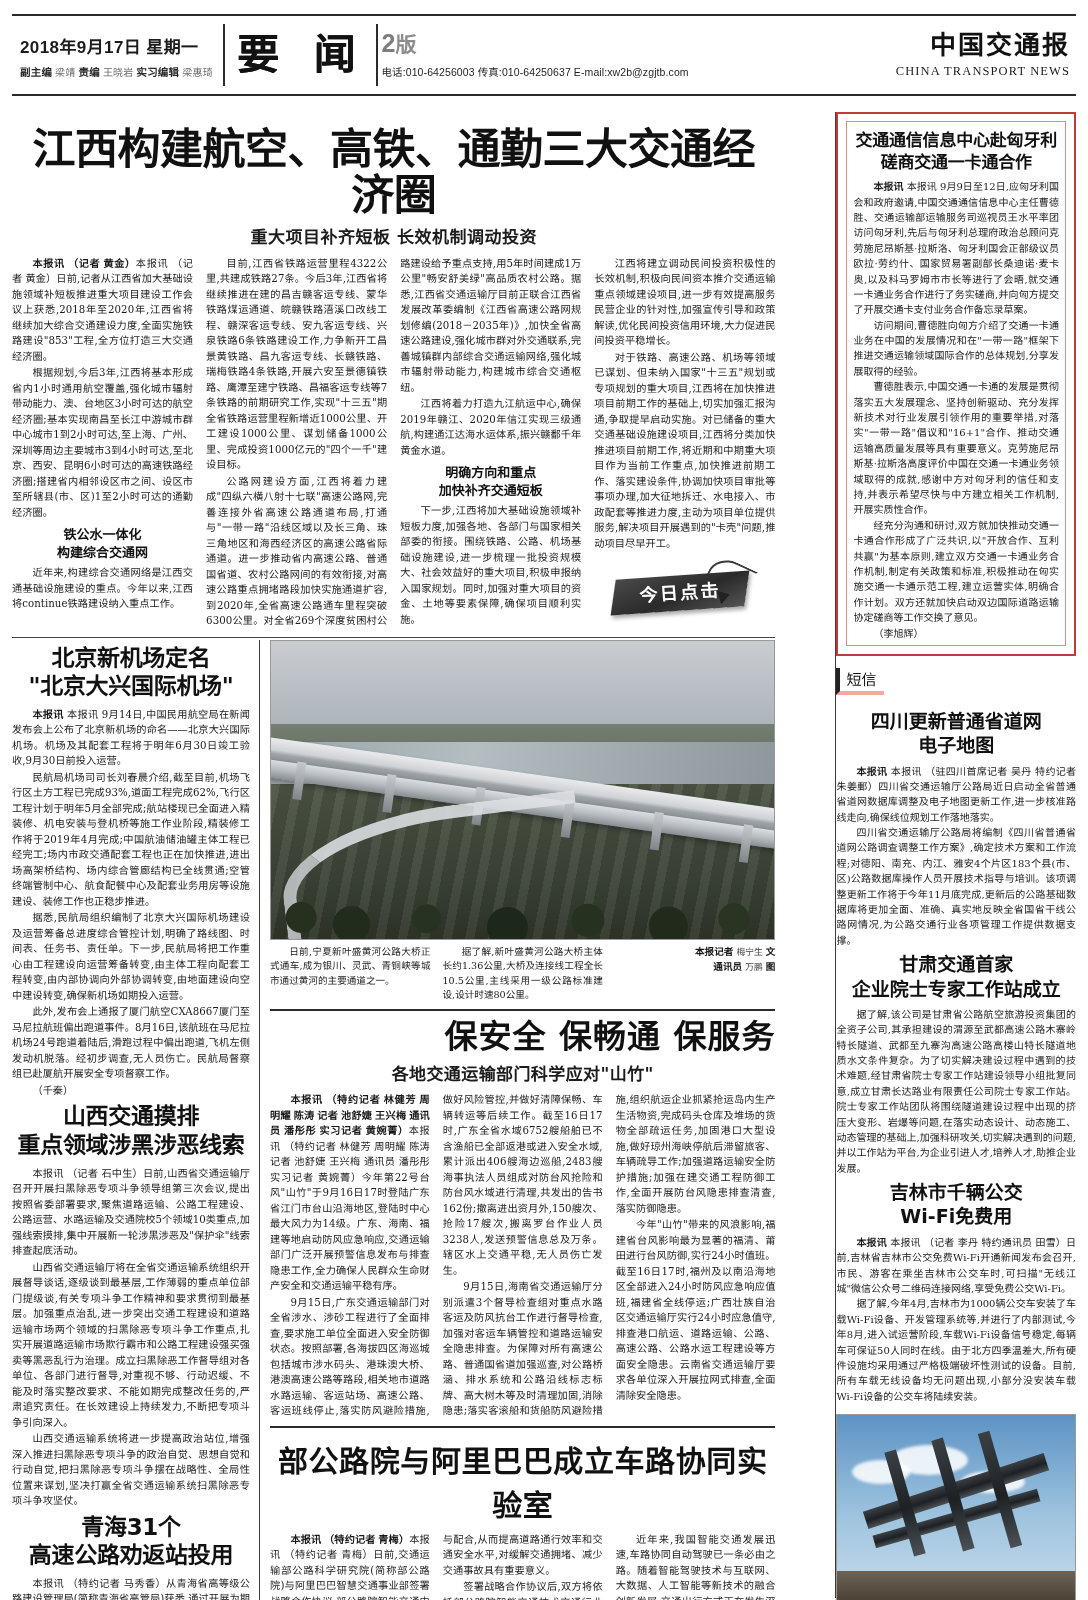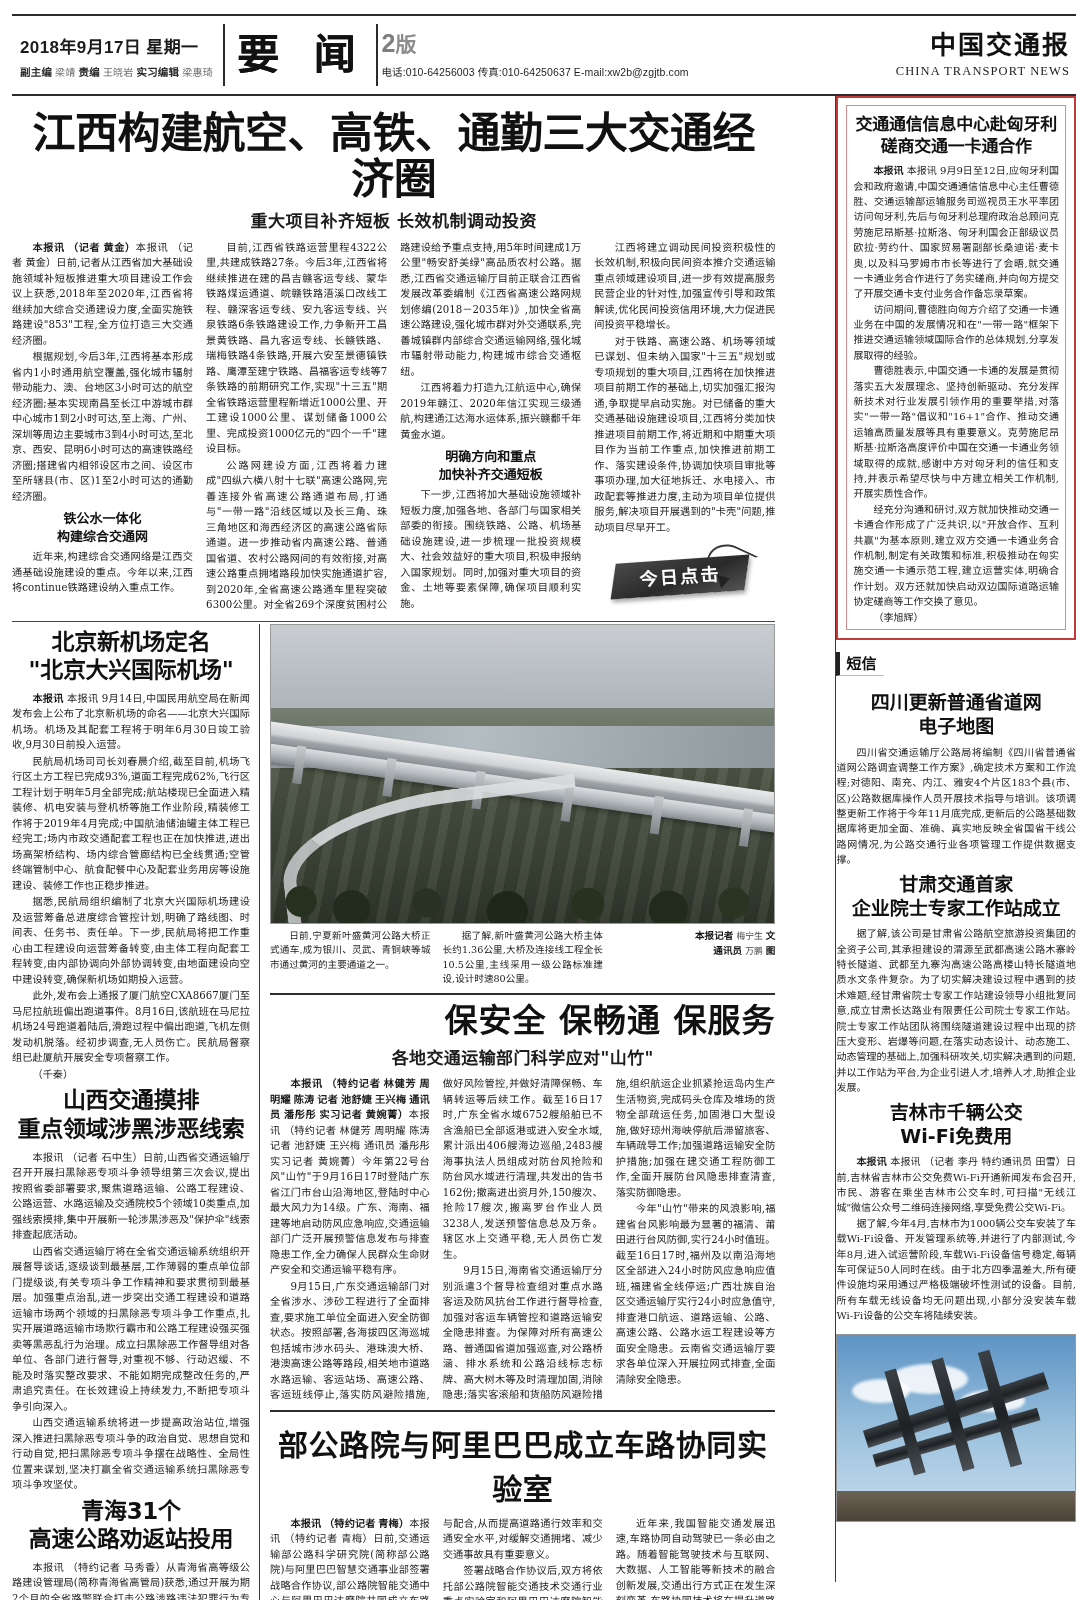"江西构建航空、高铁、通勤三大交通经济圈" .body-wrap { margin: 0 12px -> 16px 12px }
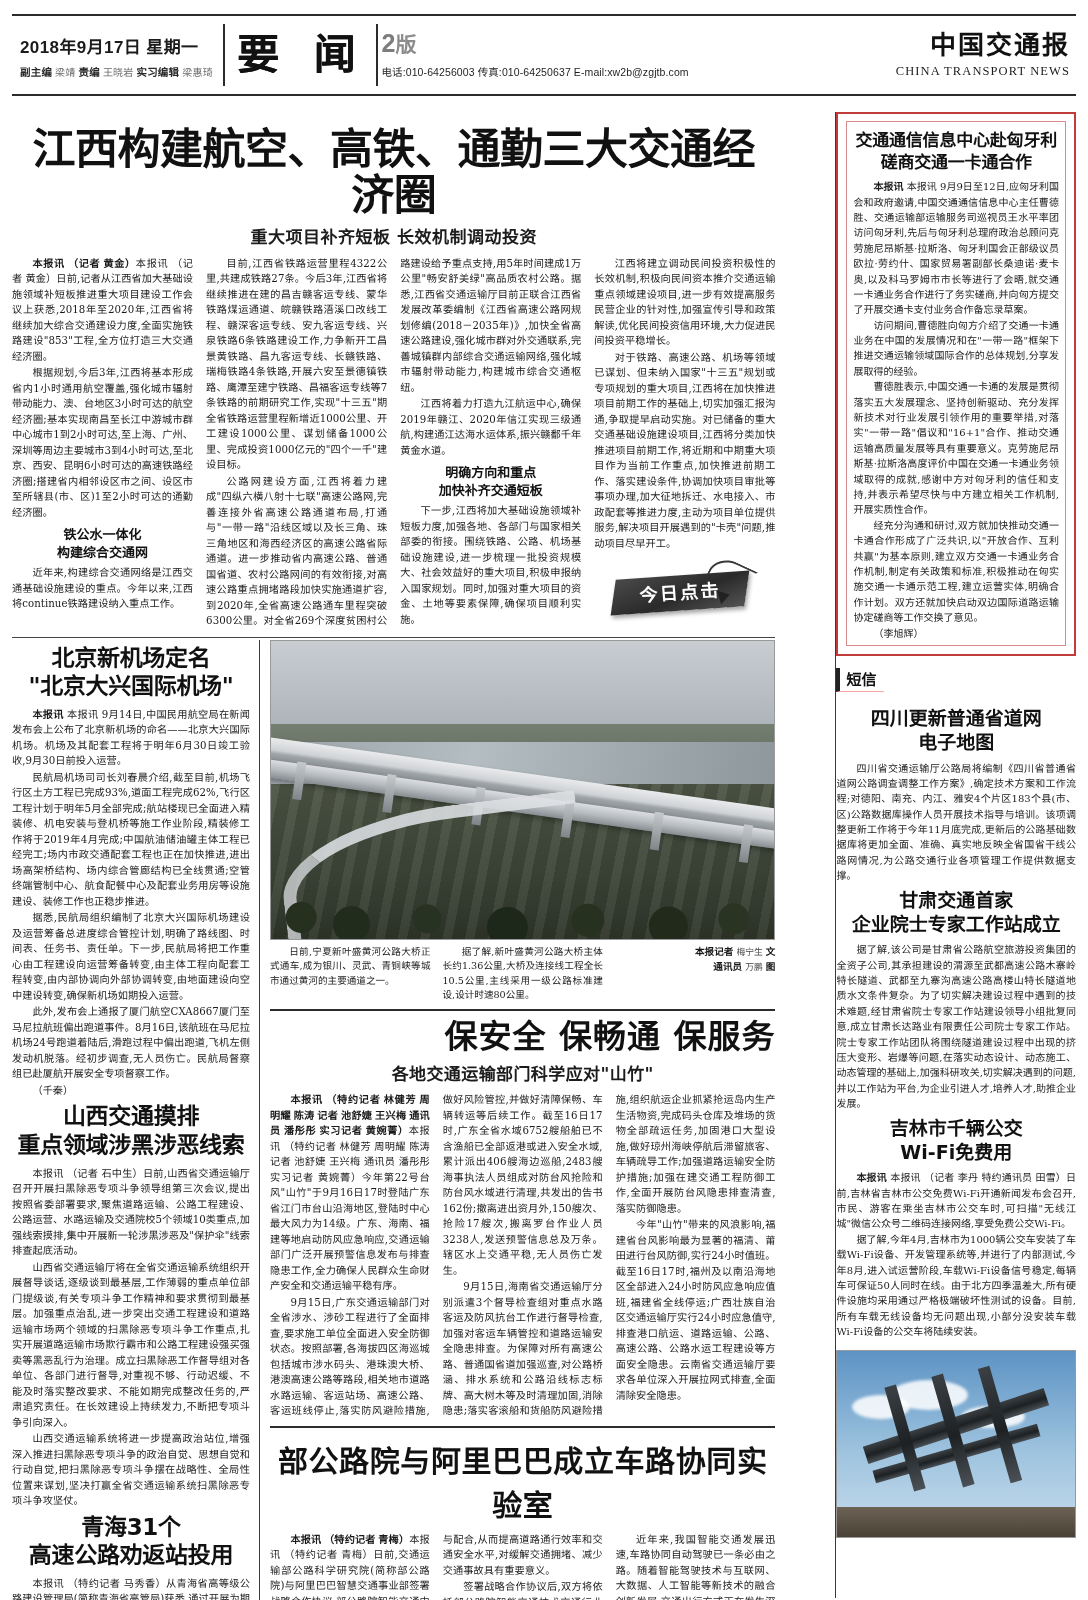"短信" .sidebar-tag { border-bottom: 1px solid #fca5a5 -> 4px solid #fca5a5; font-weight: bold -> normal }
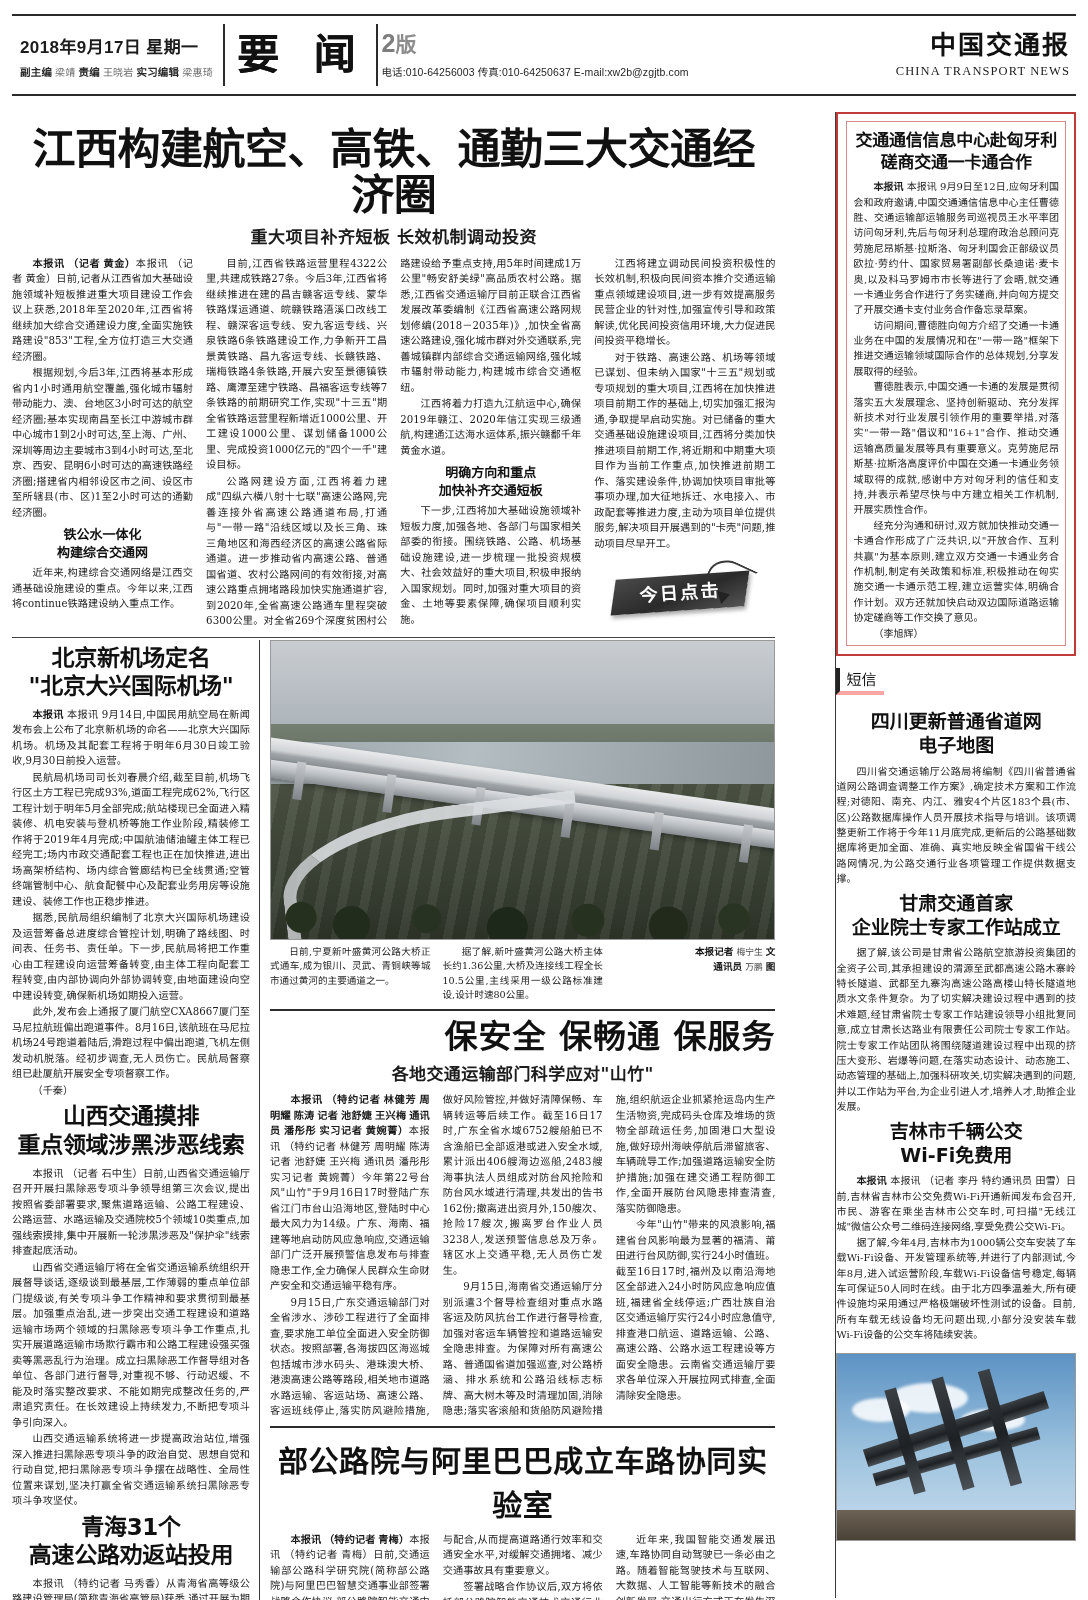"本报讯 本报讯 （驻四川首席记者 吴丹 特约记者" p.rtxt { html: none -> <p><span>本报讯</span> <span>本报讯 （驻四川首席记者 吴丹 特约记者 朱姜郵）四川省交通运输厅公路局近日启动全省普通省道网数据库调整及电子地图更新工作,进一步核准路线走向,确保线位规划工作落地落实。</span></p> }
